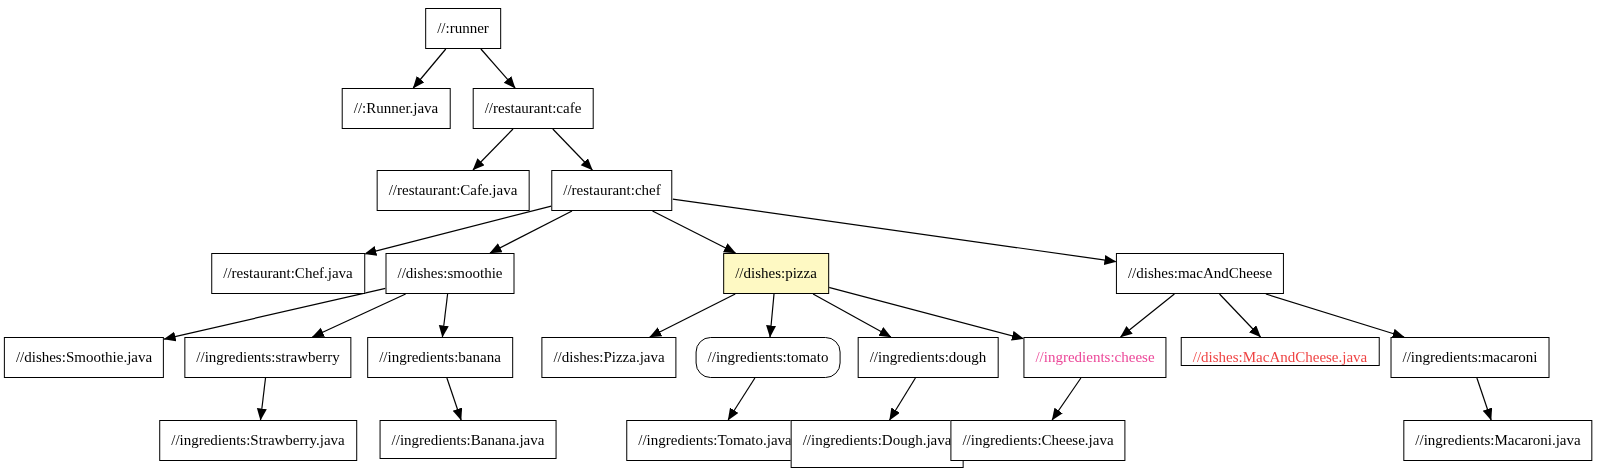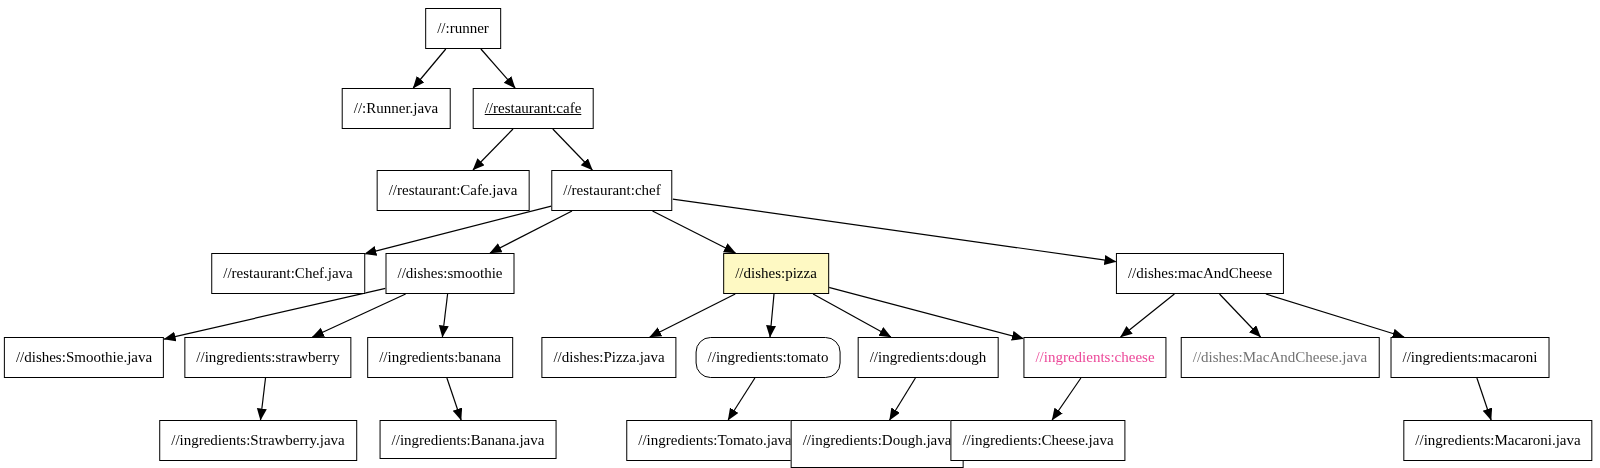"//restaurant:cafe" div.graph-node { text-decoration: underline -> none }
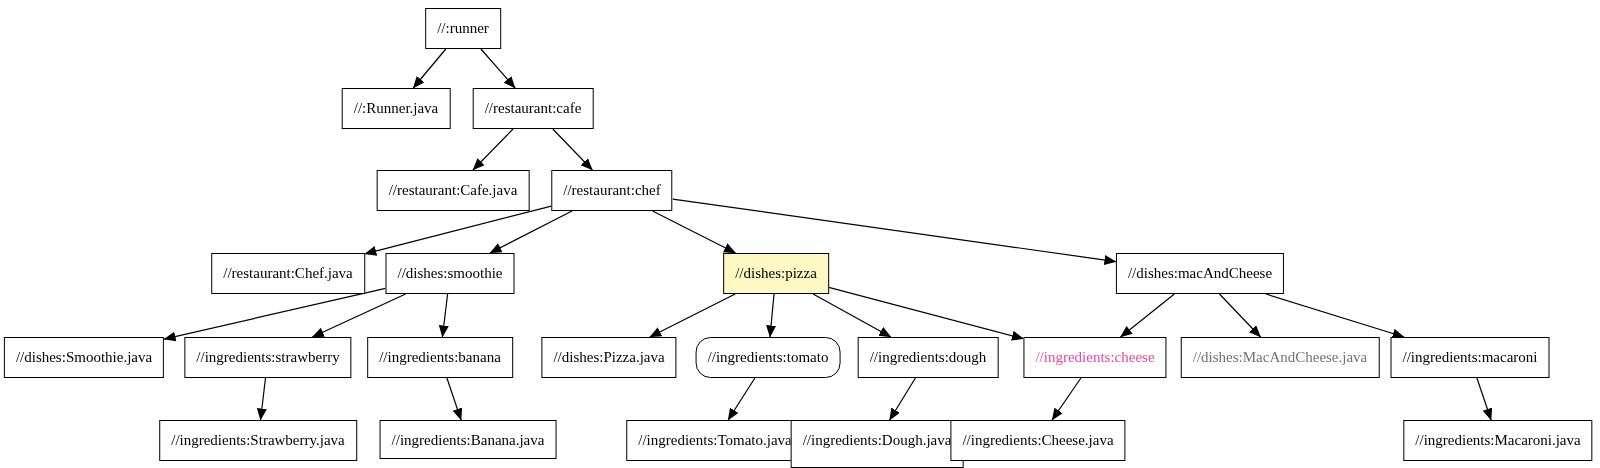"//dishes:MacAndCheese.java" div.graph-node { color: #737373 -> #ef4444; height: 41px -> 29px }
